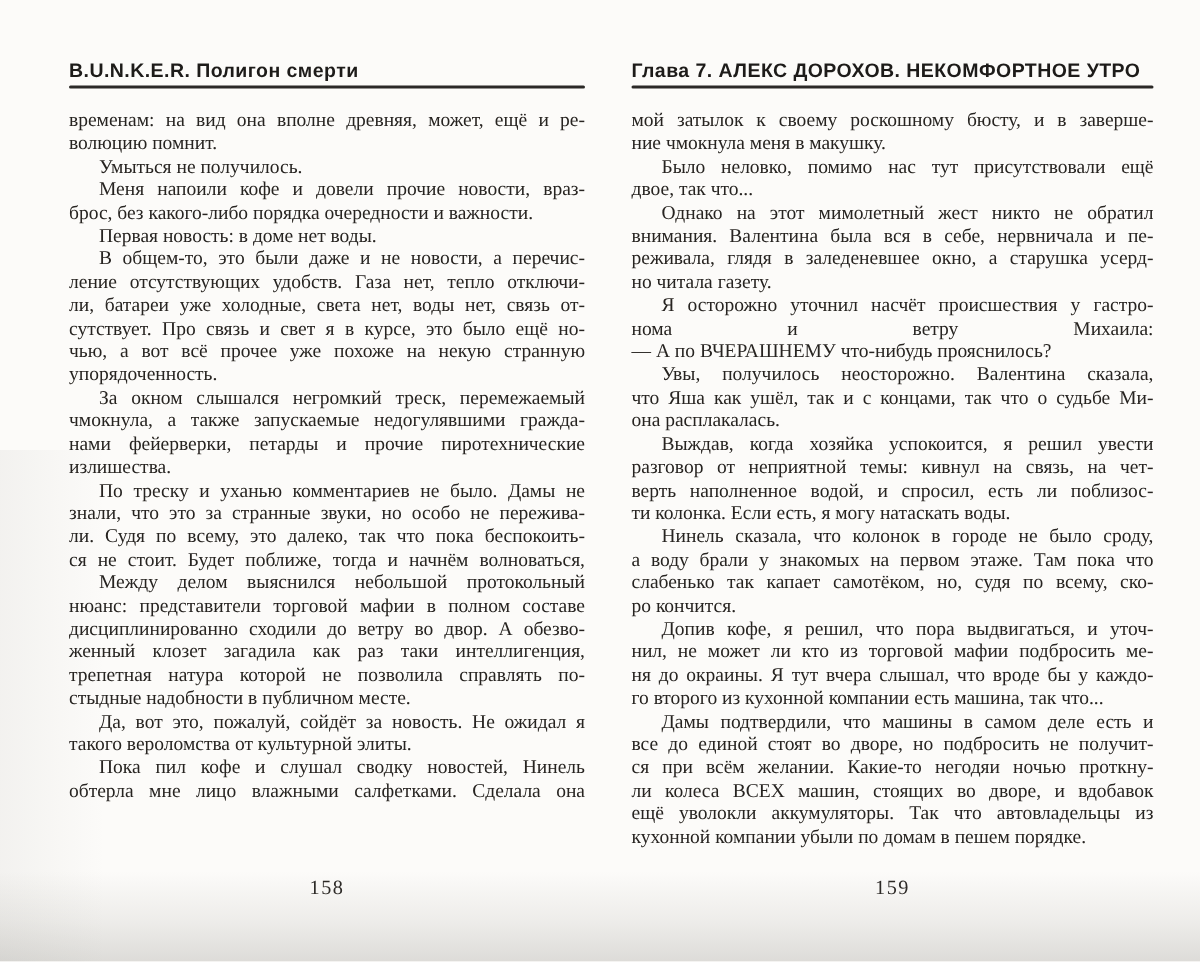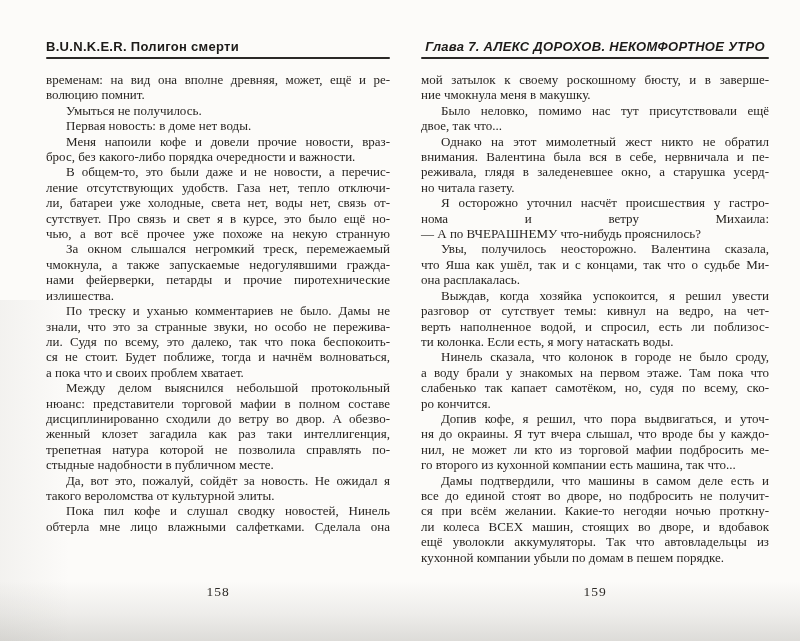"Глава 7. АЛЕКС ДОРОХОВ. НЕКОМФОРТНОЕ" .page-right .running-head .head-text { font-style: italic -> none; text-align: center -> left }
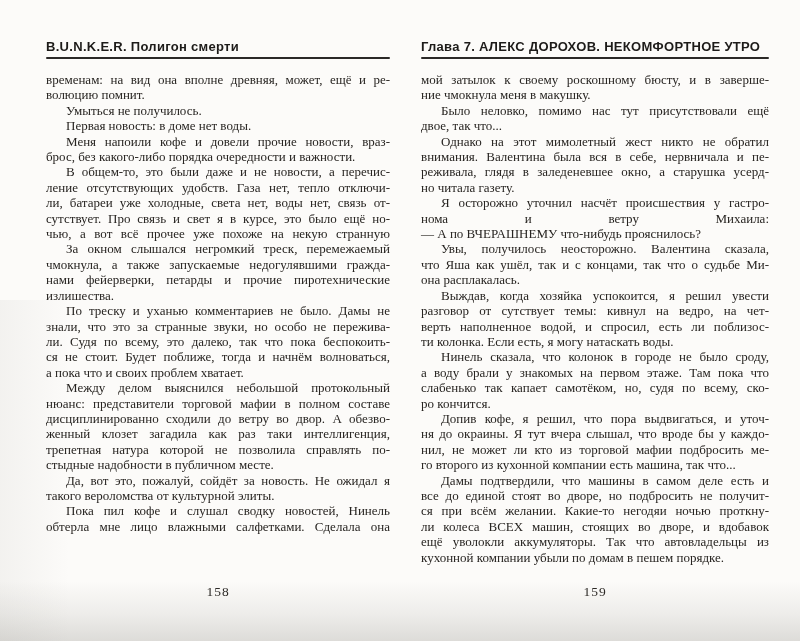"Первая новость: в доме нет" div.para { order: before "Меня напоили кофе и довели" -> after "Меня напоили кофе и довели" }
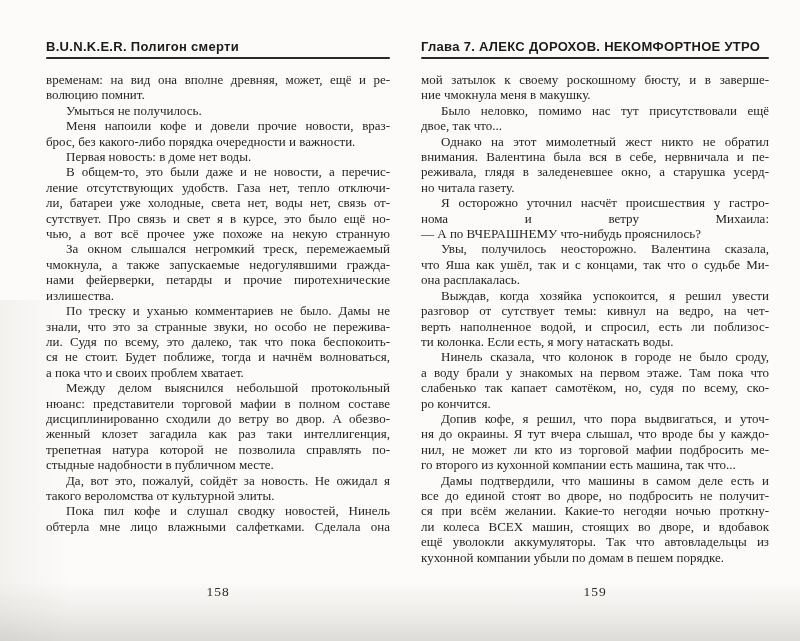"упорядоченность." div.line { html: none -> <div>упорядоченность.</div> }
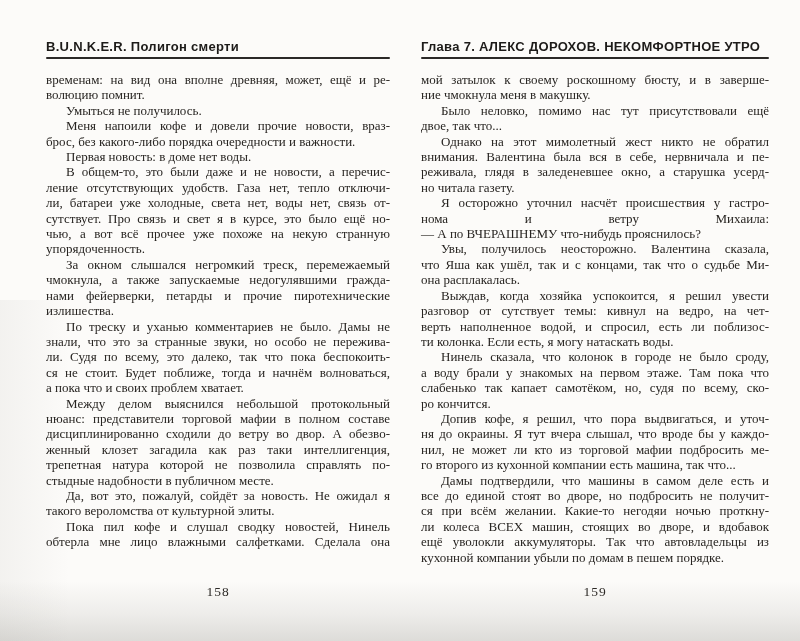"разговор от сутствует темы: кивнул" div.line { text: сутствует темы: кивнул на ведро -> неприятной темы: кивнул на связь }
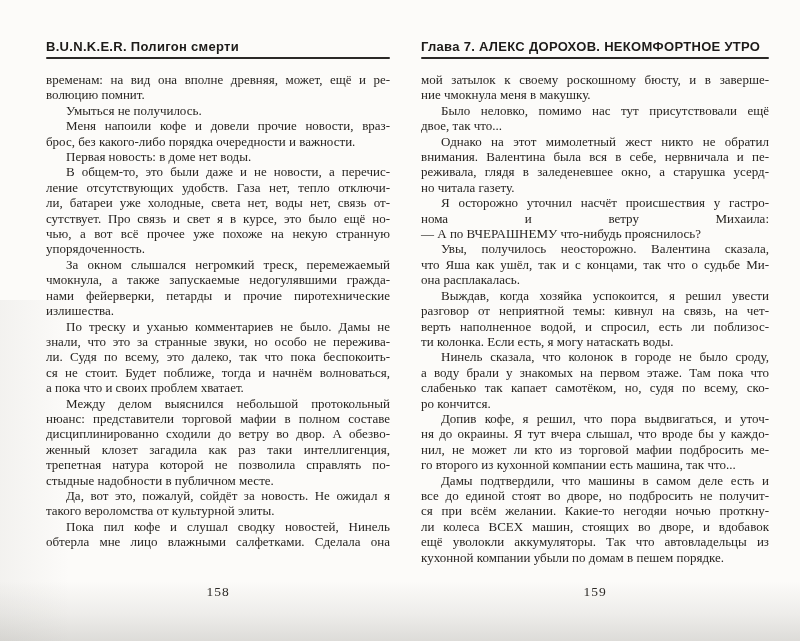"а пока что и своих" div.line { html: <div>а пока что и своих проблем хватает.</div> -> none }
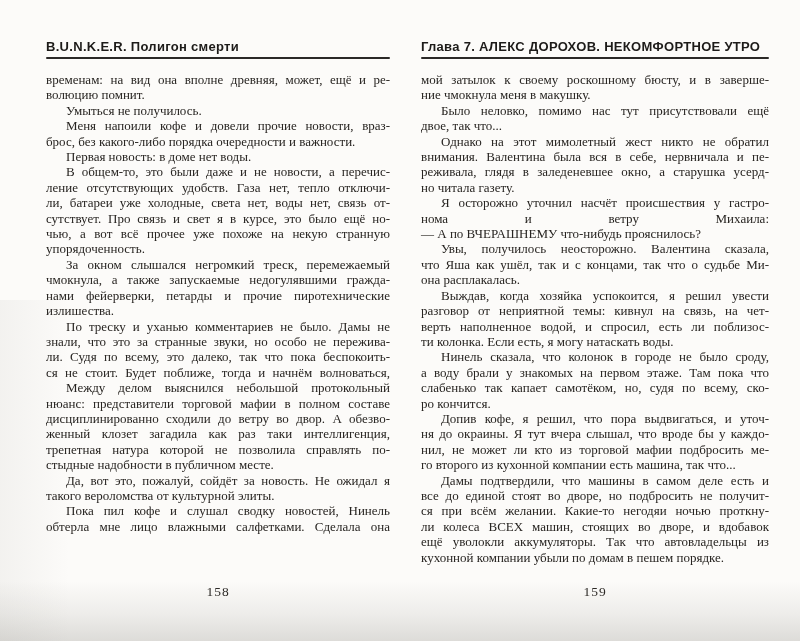"ня до окраины. Я тут" div.line { order: before "нил, не может ли кто" -> after "нил, не может ли кто" }
